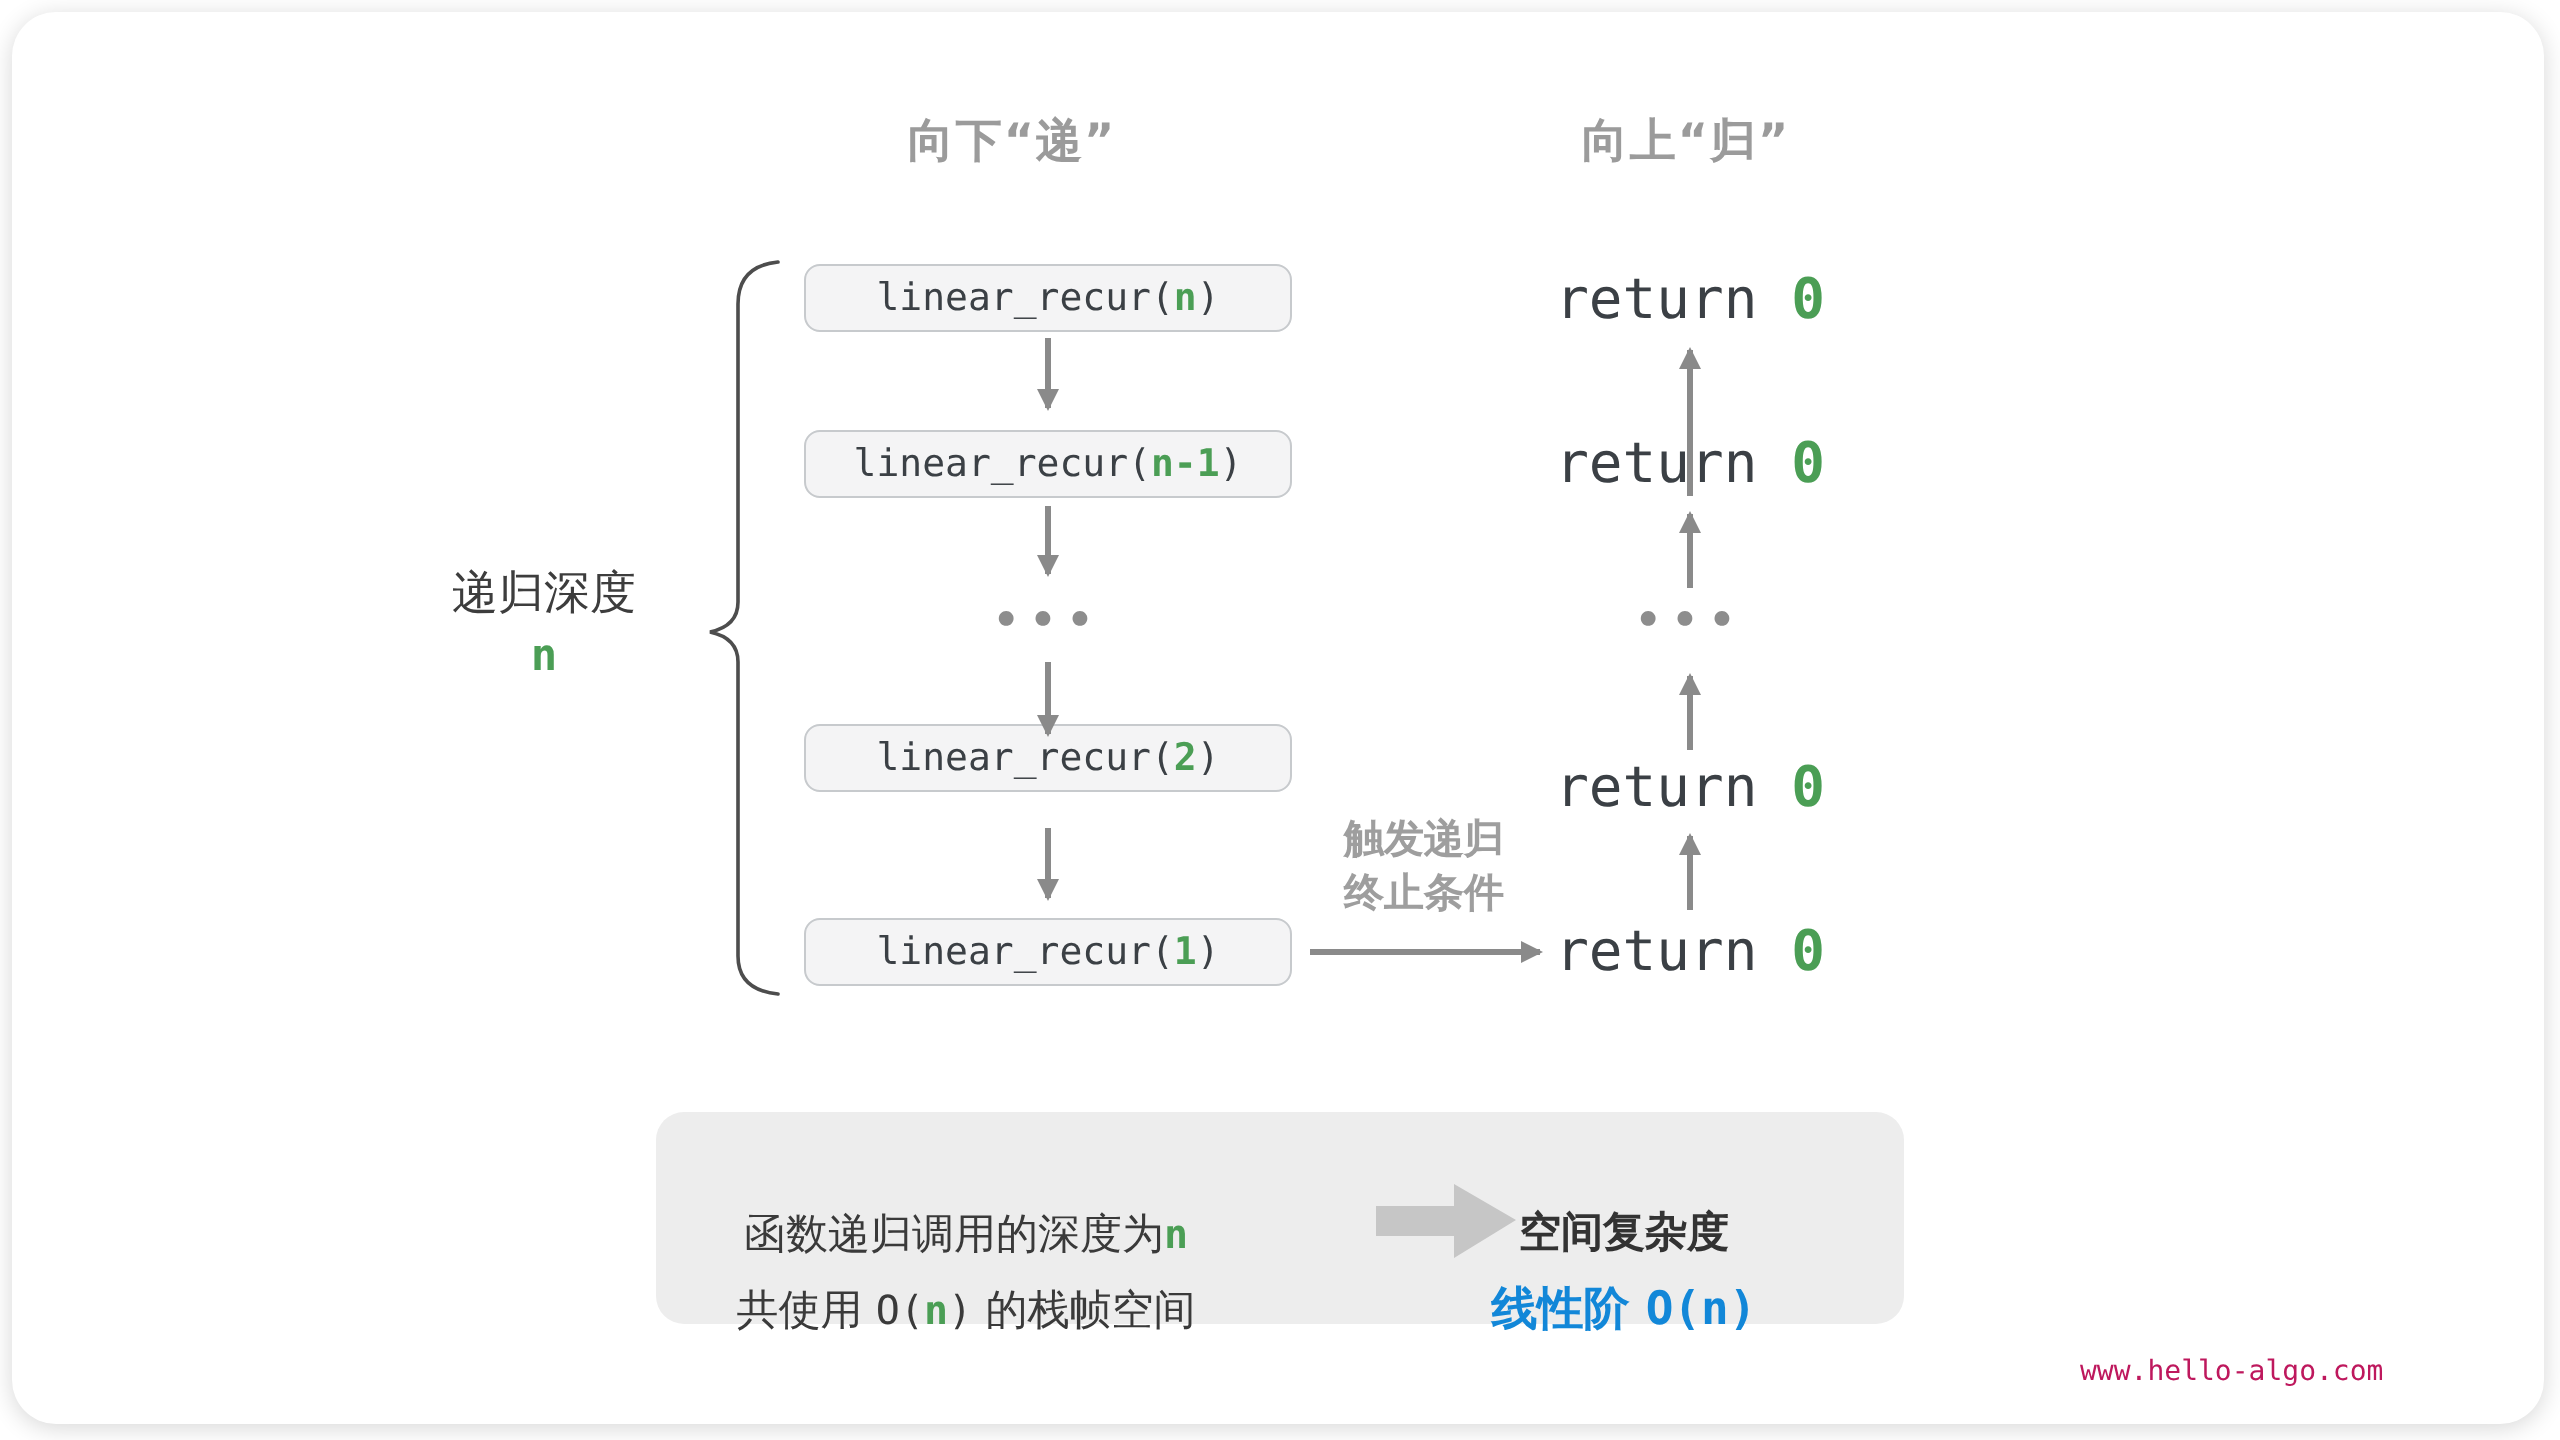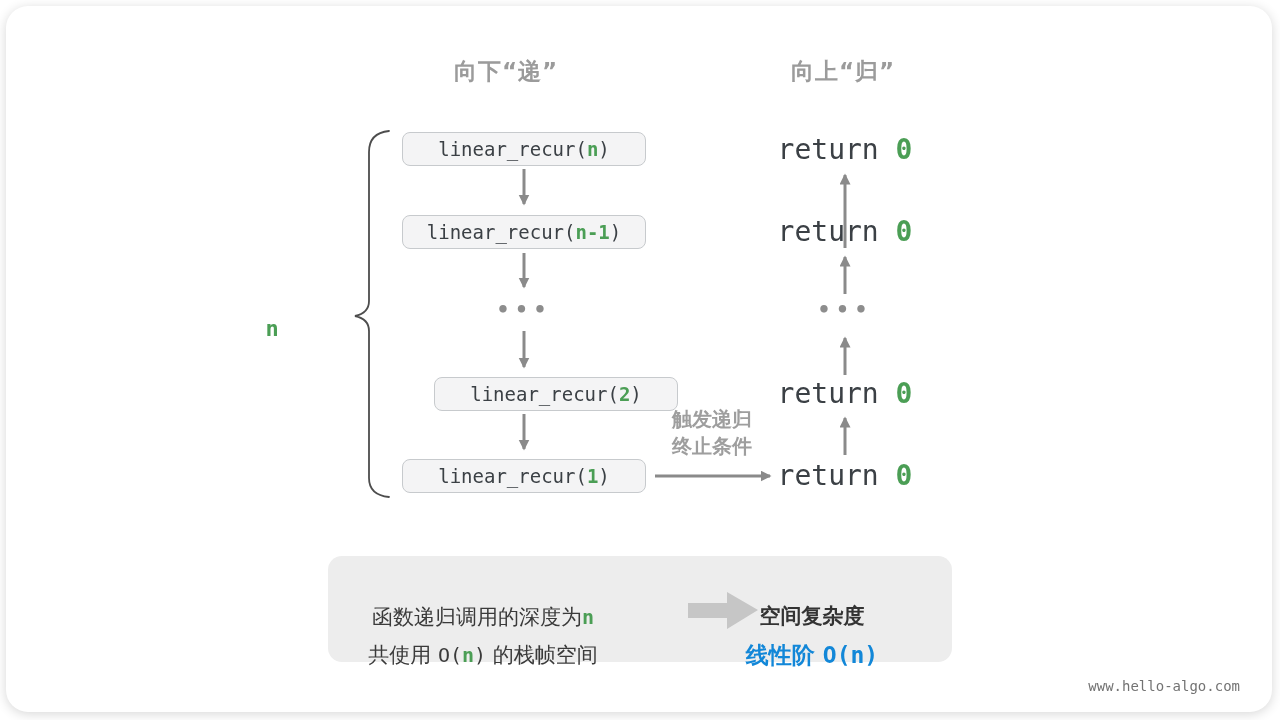"递归深度" div.abs { html: none -> <div>递归深度</div> }
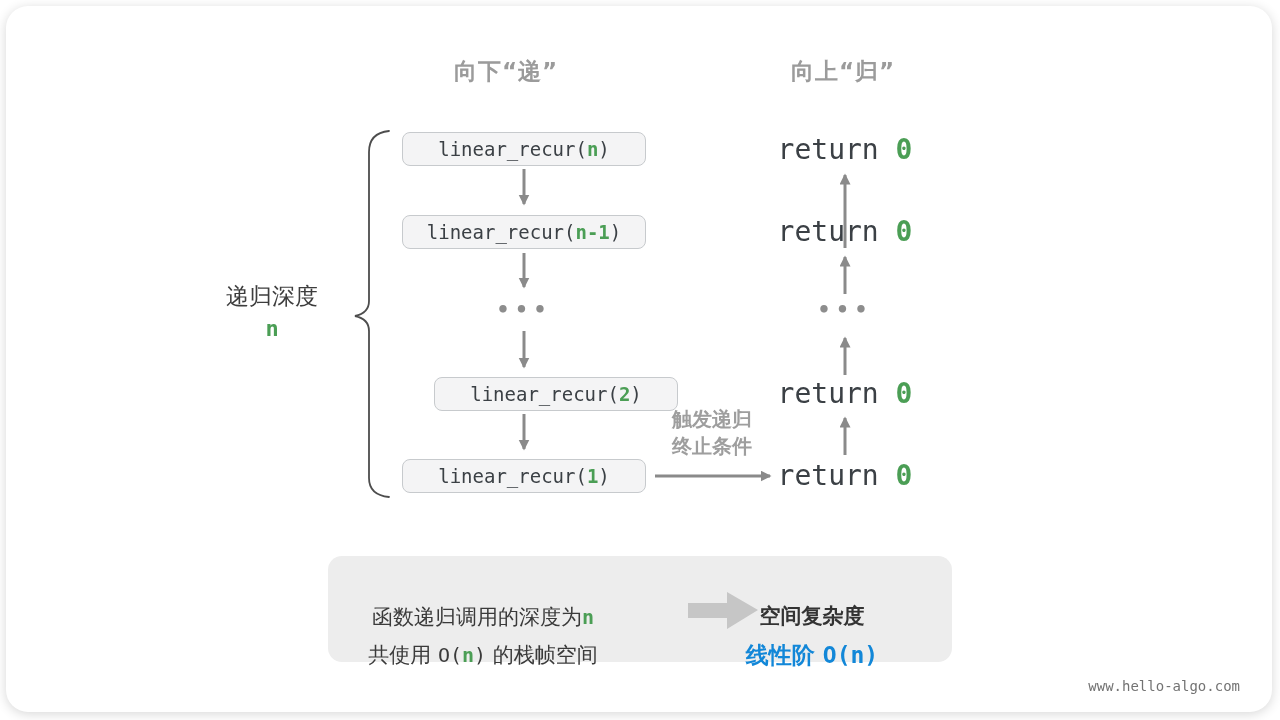"linear_recur(2)" div.abs { margin-left: 32px -> none; top: 377px -> 362px }
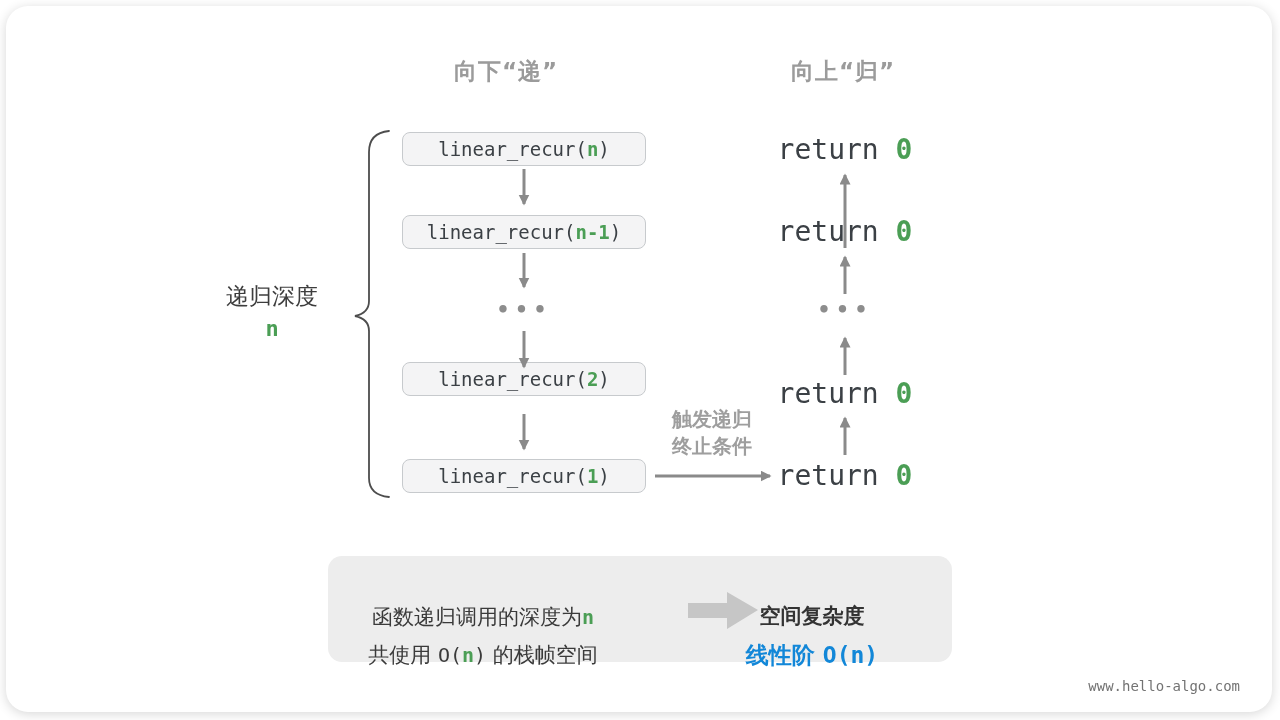"www.hello-algo.com" .watermark { color: #737373 -> #be185d; text-align: right -> left }
